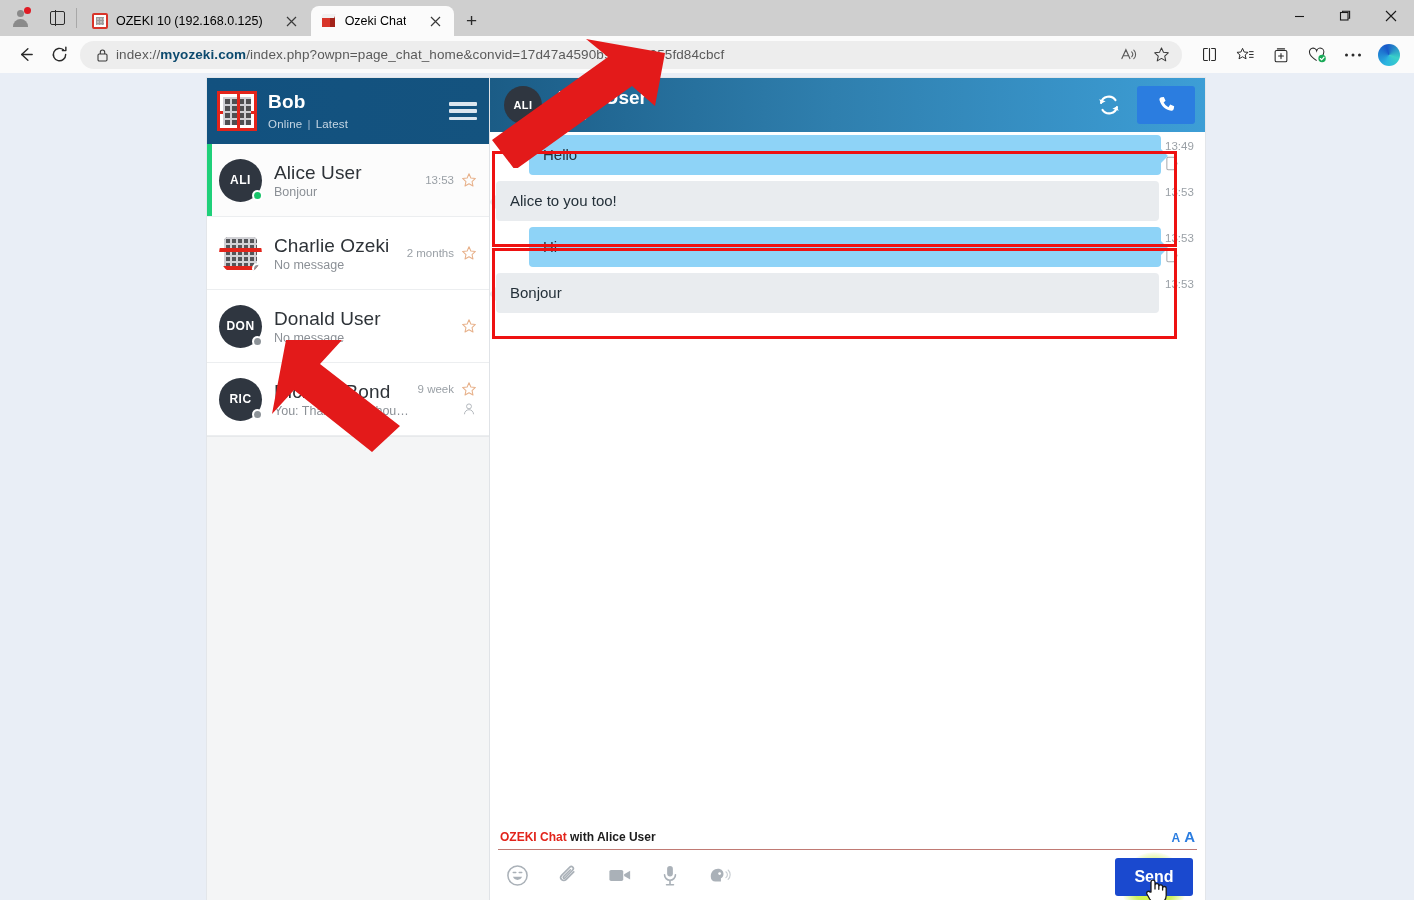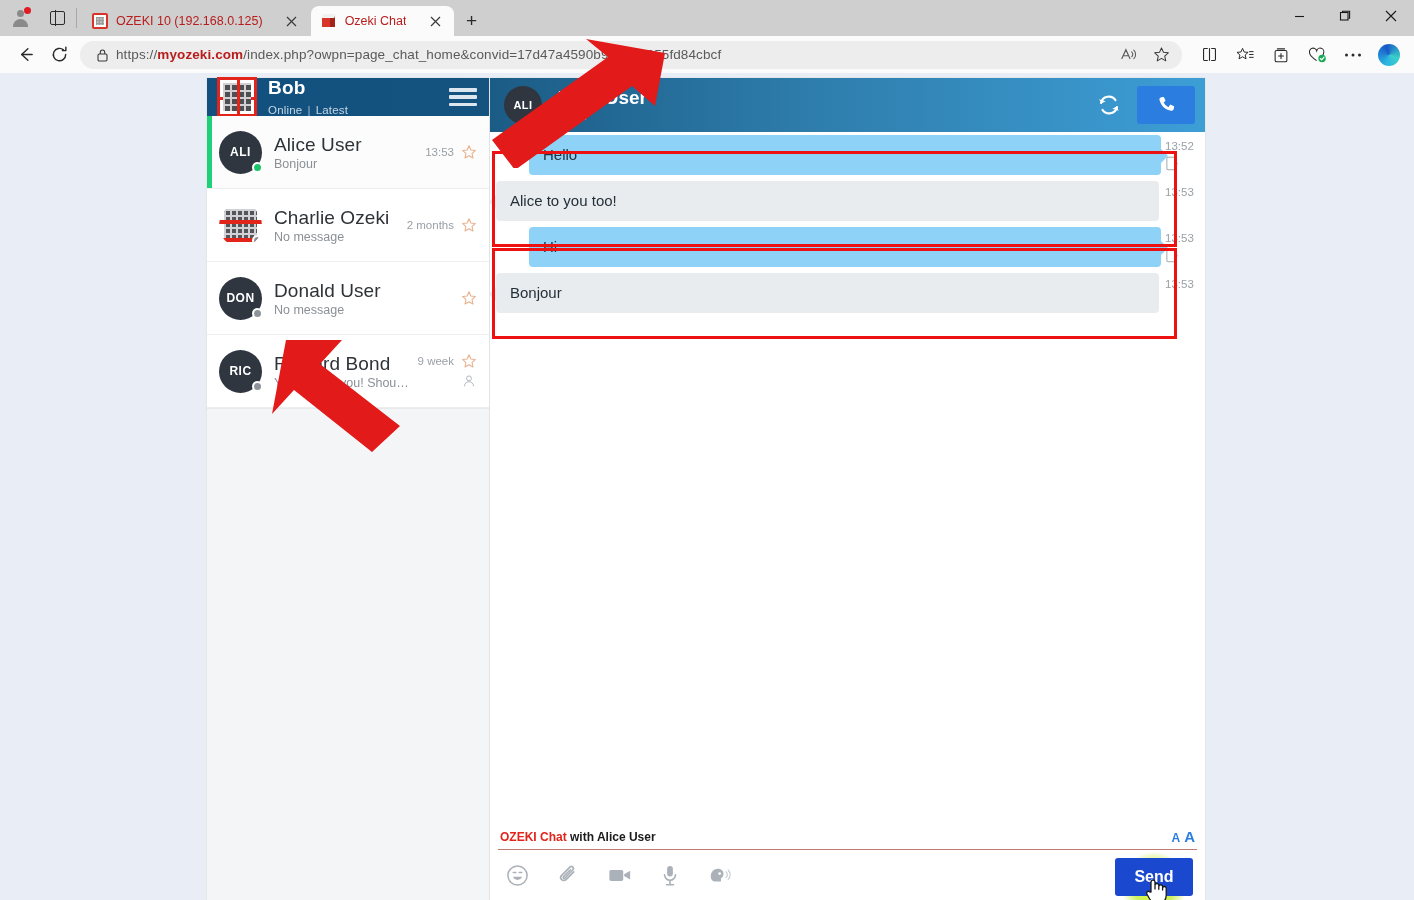"OZEKI 10 (192.168.0.125)" .tab { color: #b91c1c -> #000000 }
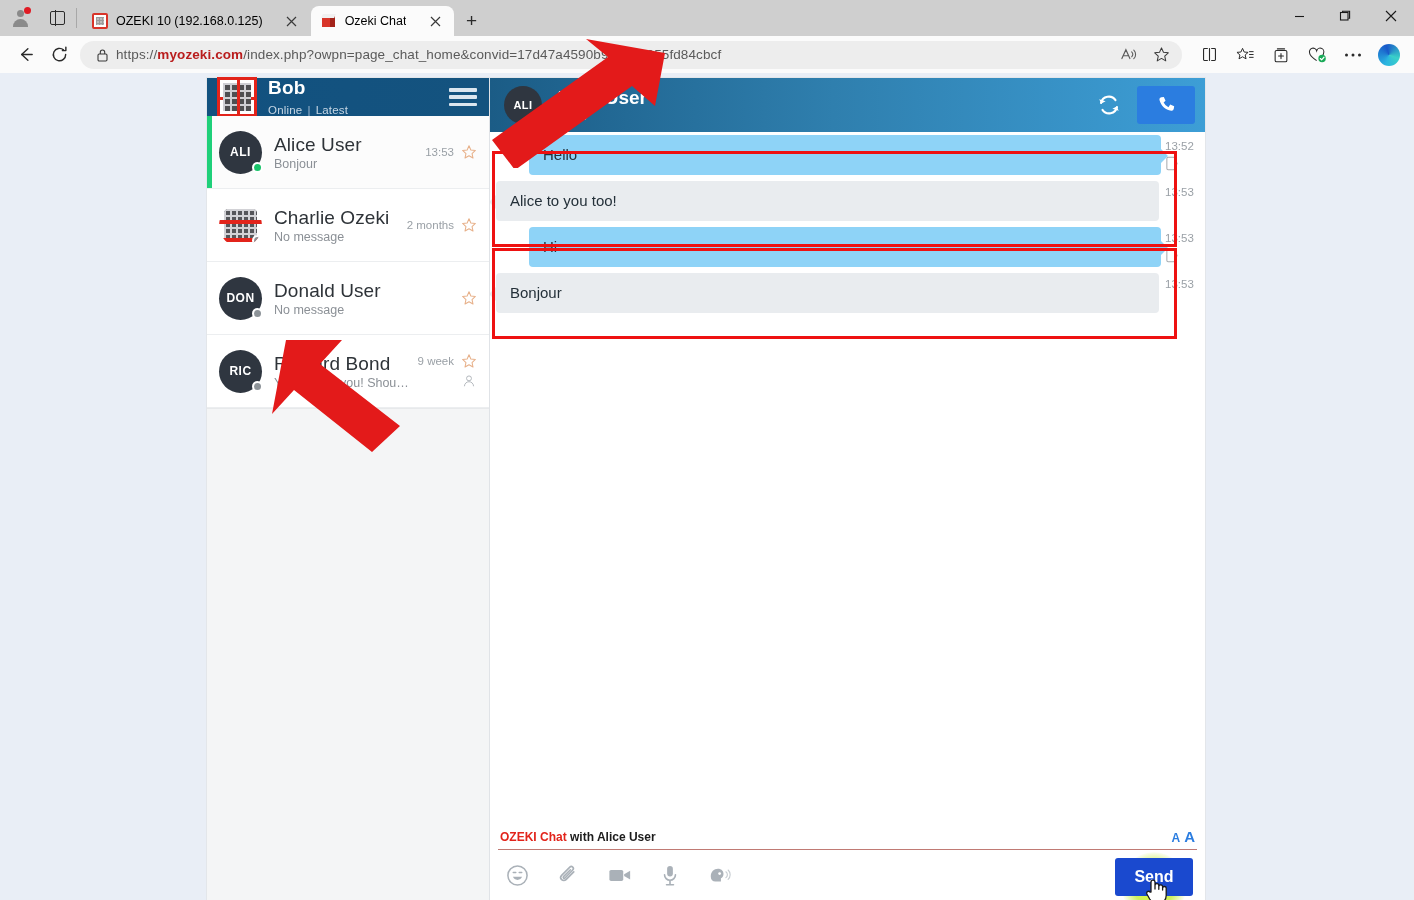"https://" span { text: https:// -> index:// }
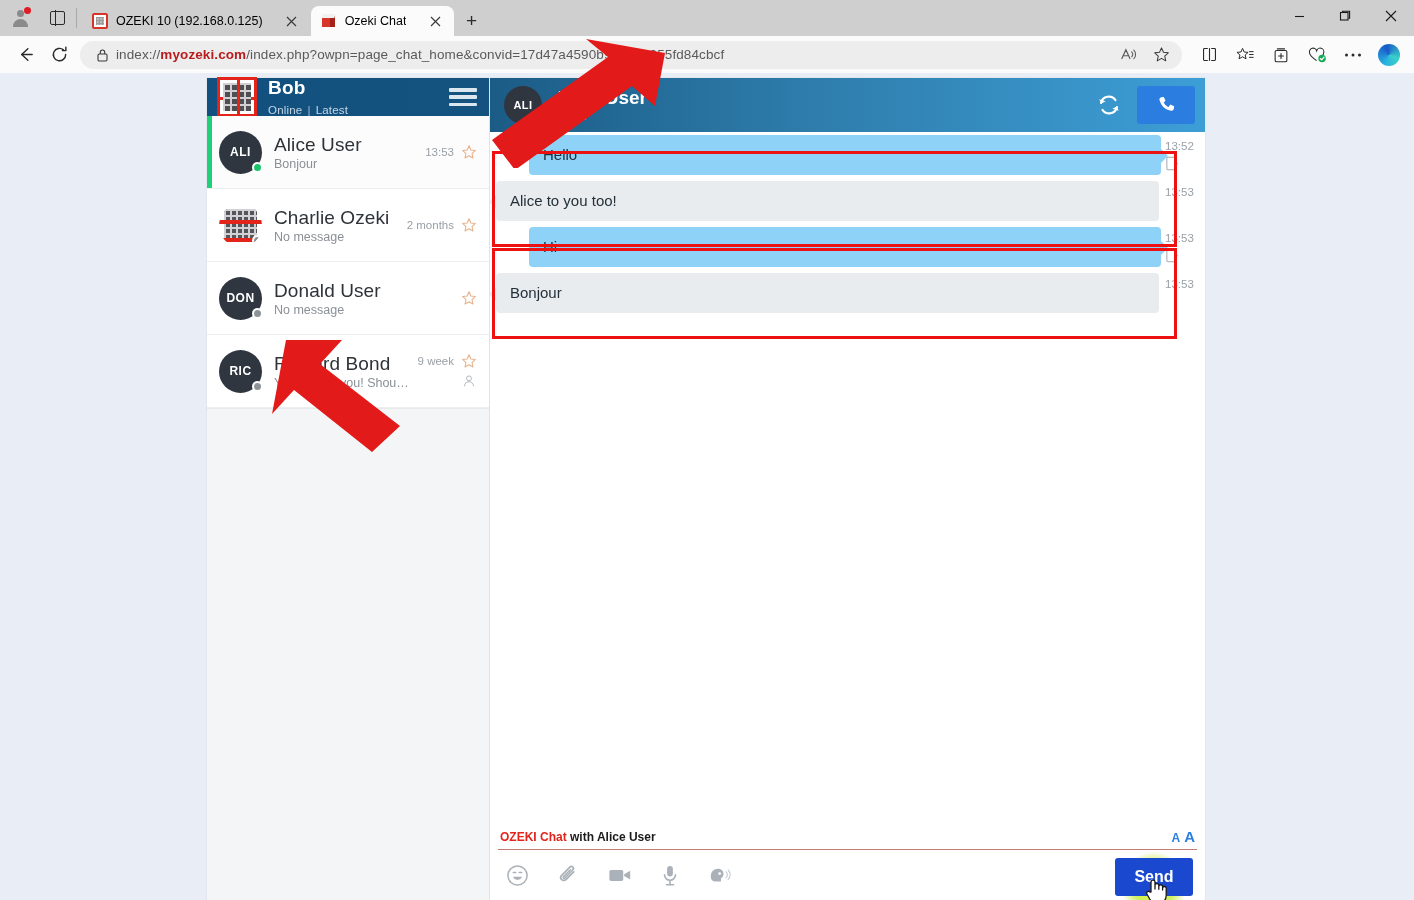"myozeki.com" .urltext b { color: #b91c1c -> #0c4a6e }
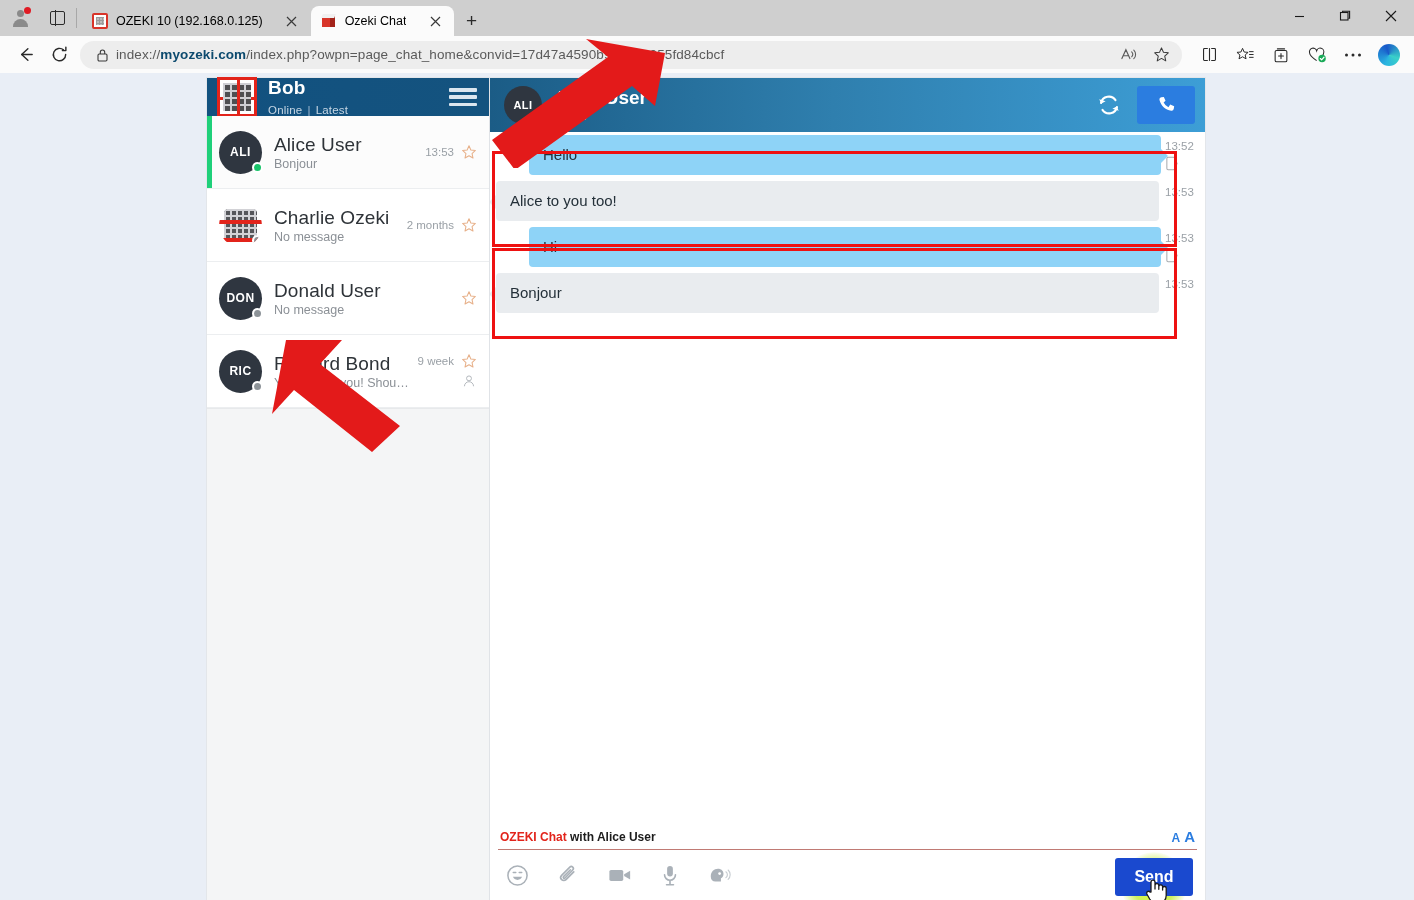"Bob" .left-head { height: 38px -> 66px }
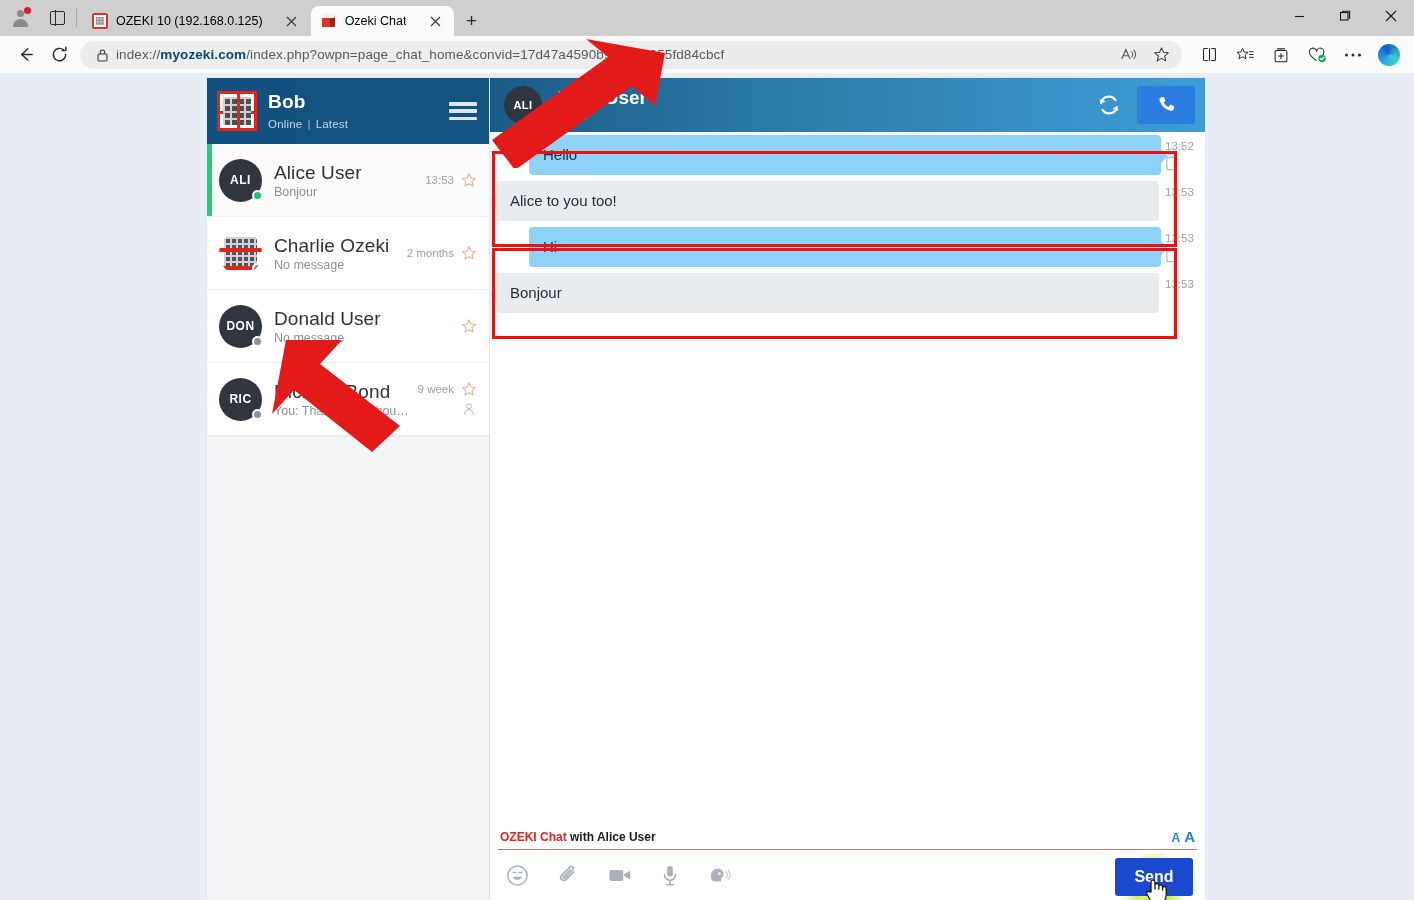"13:52" div.tm { text: 13:52 -> 13:49 }
